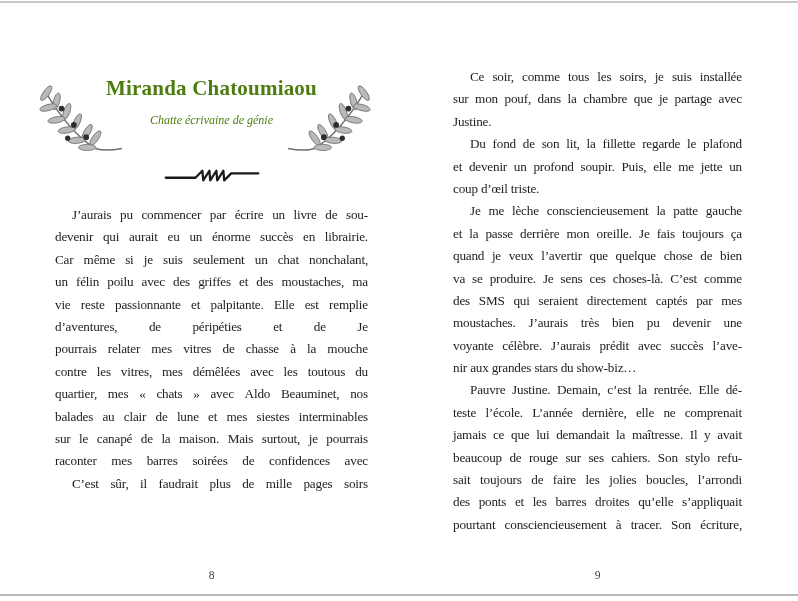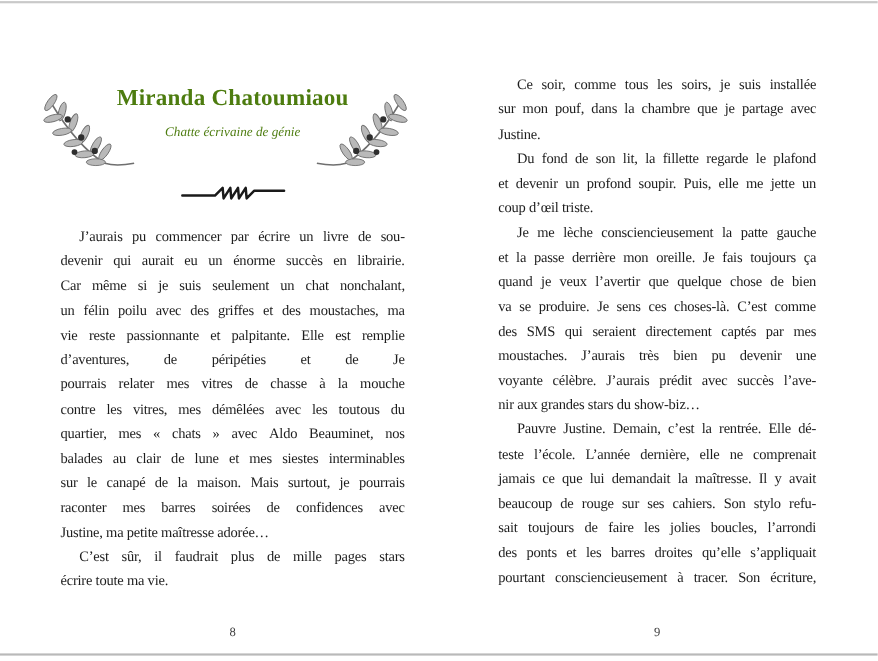"Justine, ma petite maîtresse adorée…" div.line { html: <div>Justine, ma petite maîtresse adorée…</div> -> none }
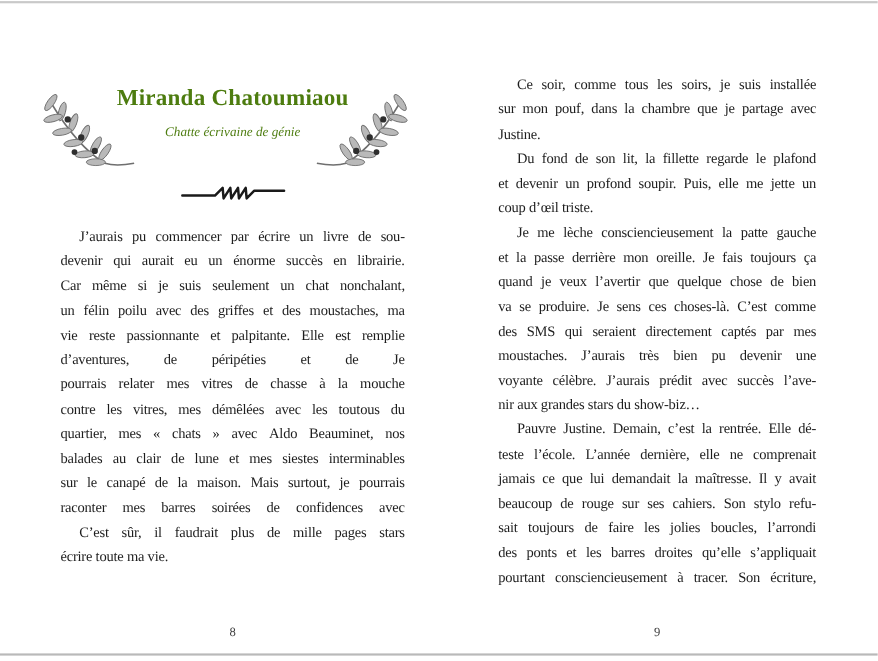"stars" span { text: stars -> soirs }
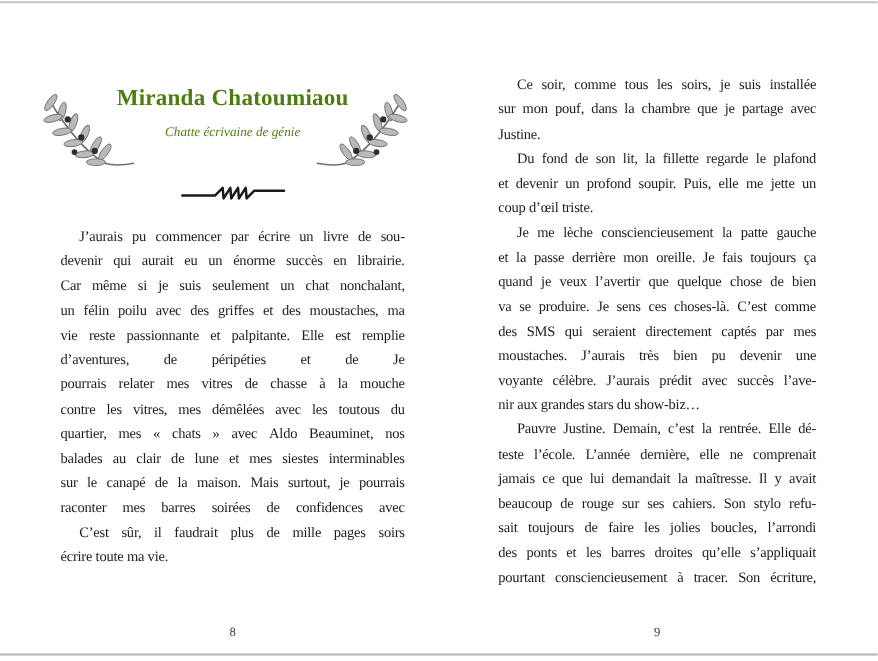"écrire toute ma vie." div.line { html: <div>écrire toute ma vie.</div> -> none }
